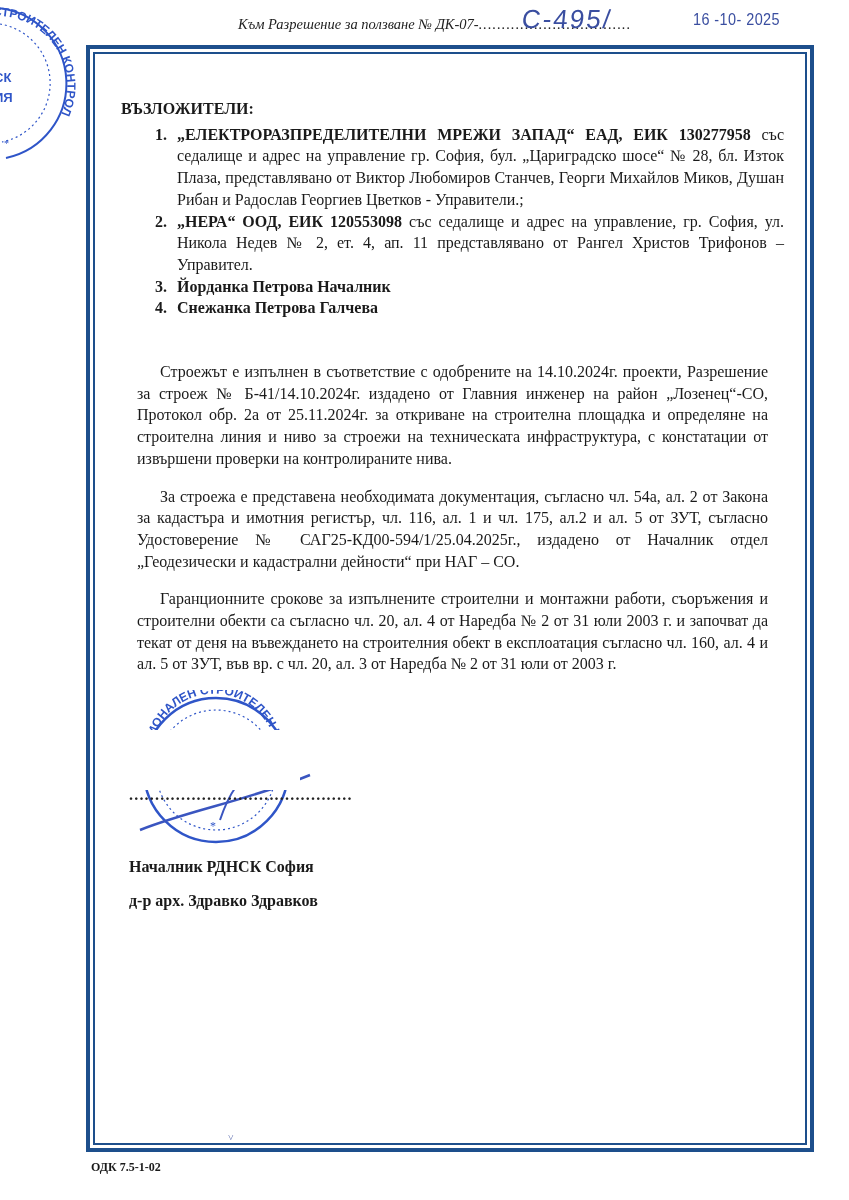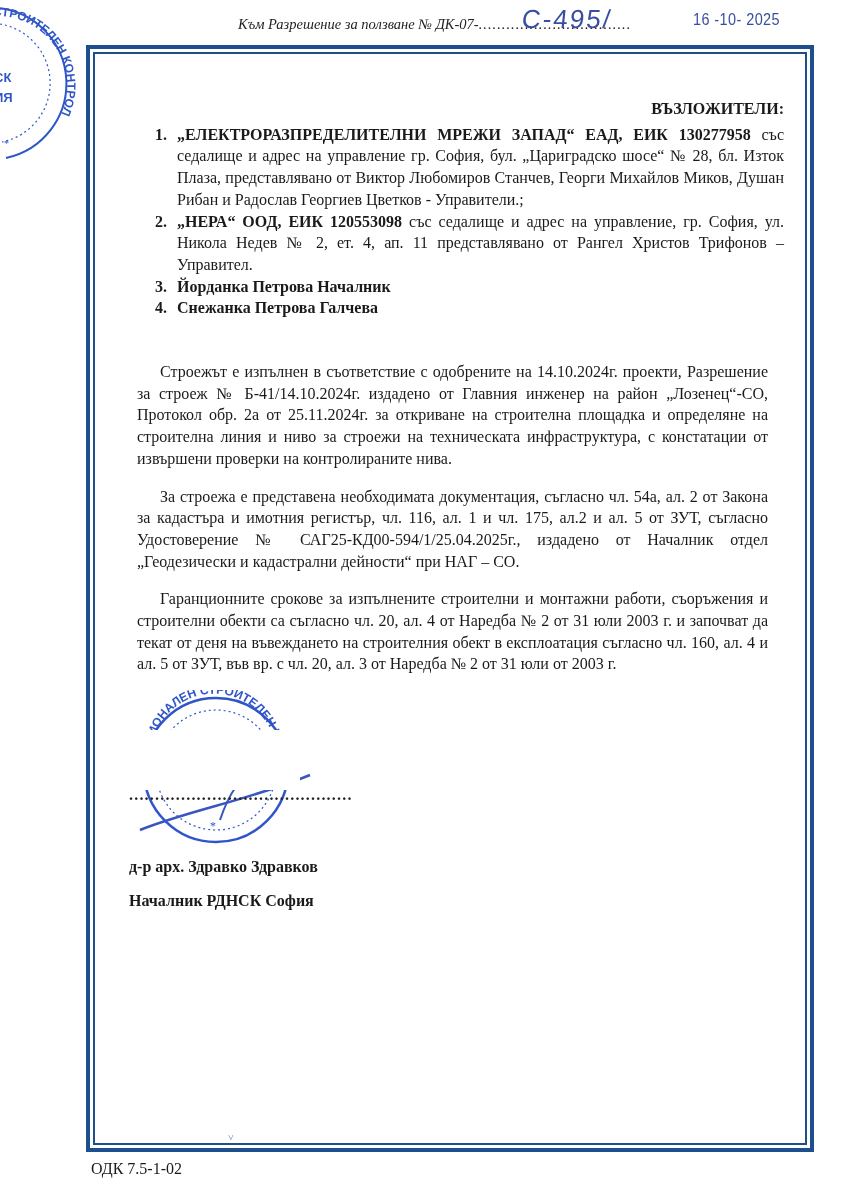"ВЪЗЛОЖИТЕЛИ:" .heading { text-align: right -> none }
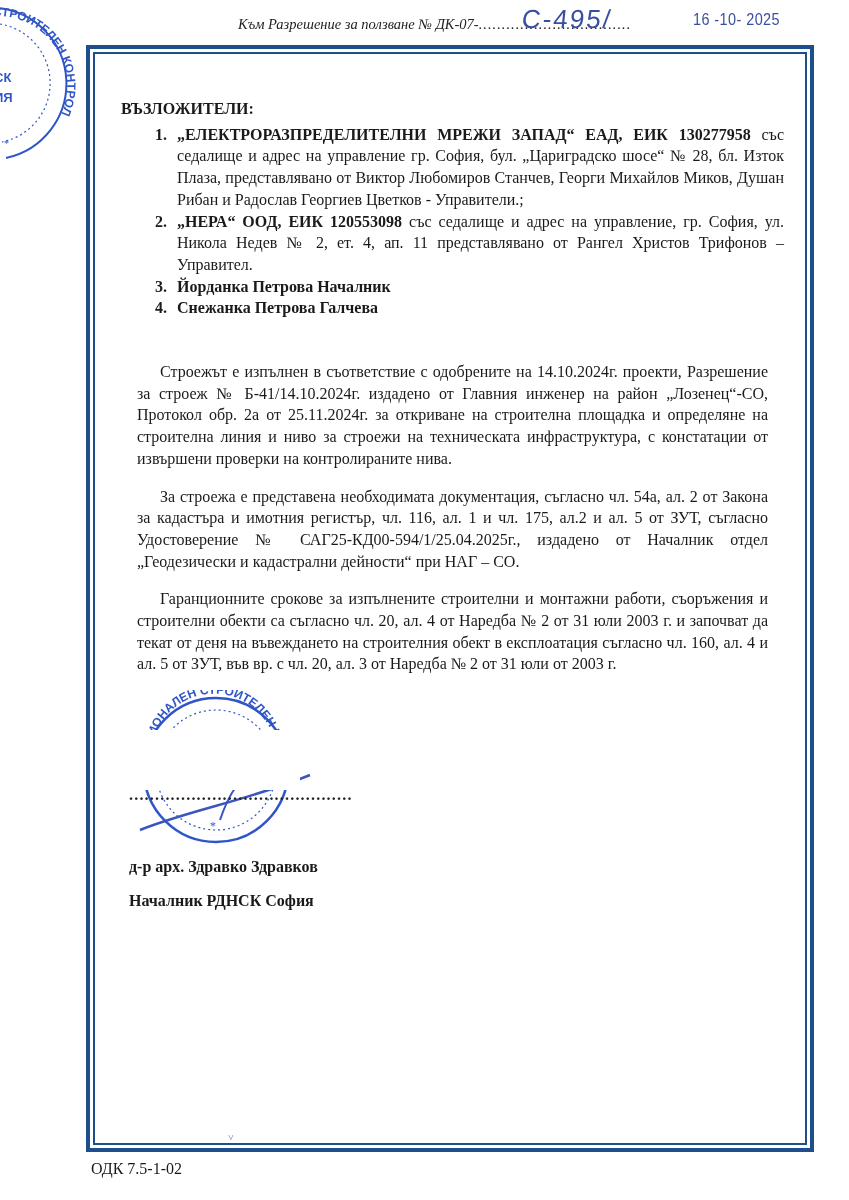"д-р арх. Здравко Здравков" div { order: before "Началник РДНСК София" -> after "Началник РДНСК София" }
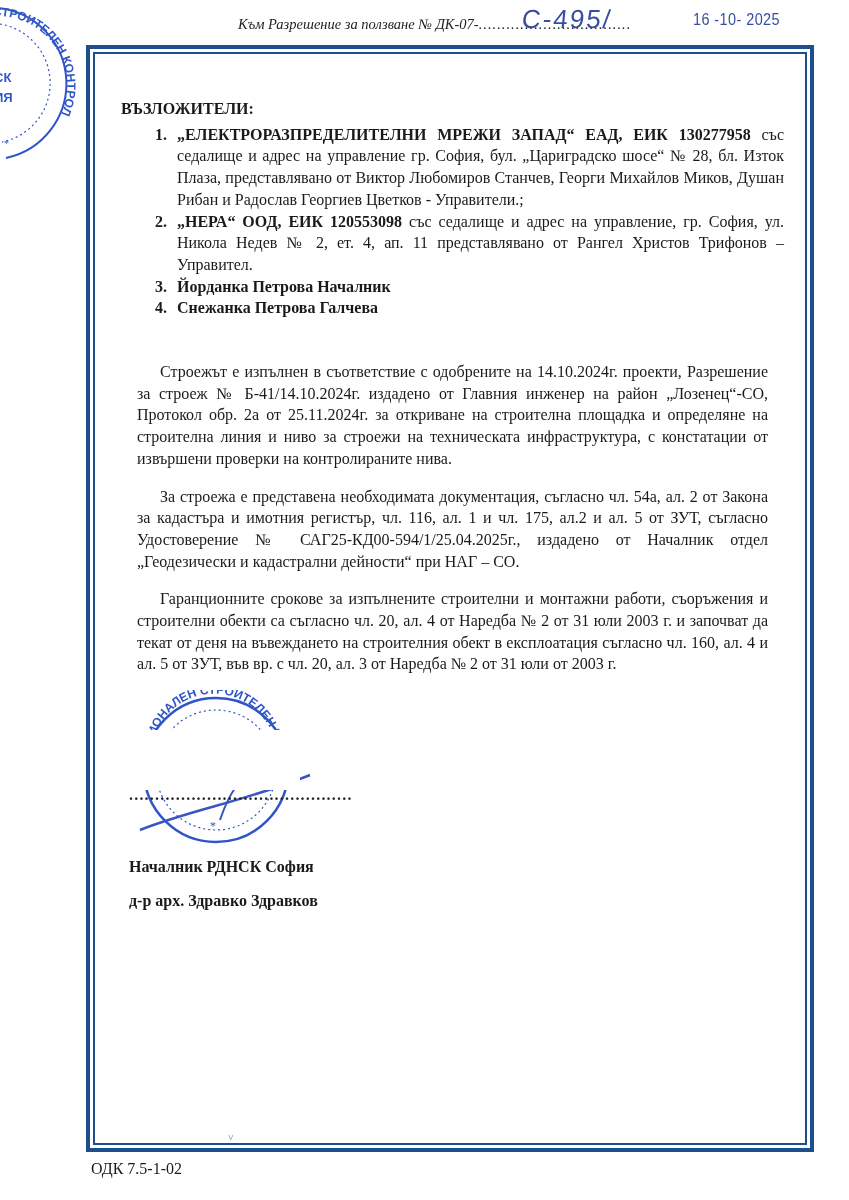"ОДК 7.5-1-02" .footer { font-size: 16px -> 12px; font-weight: normal -> bold }
